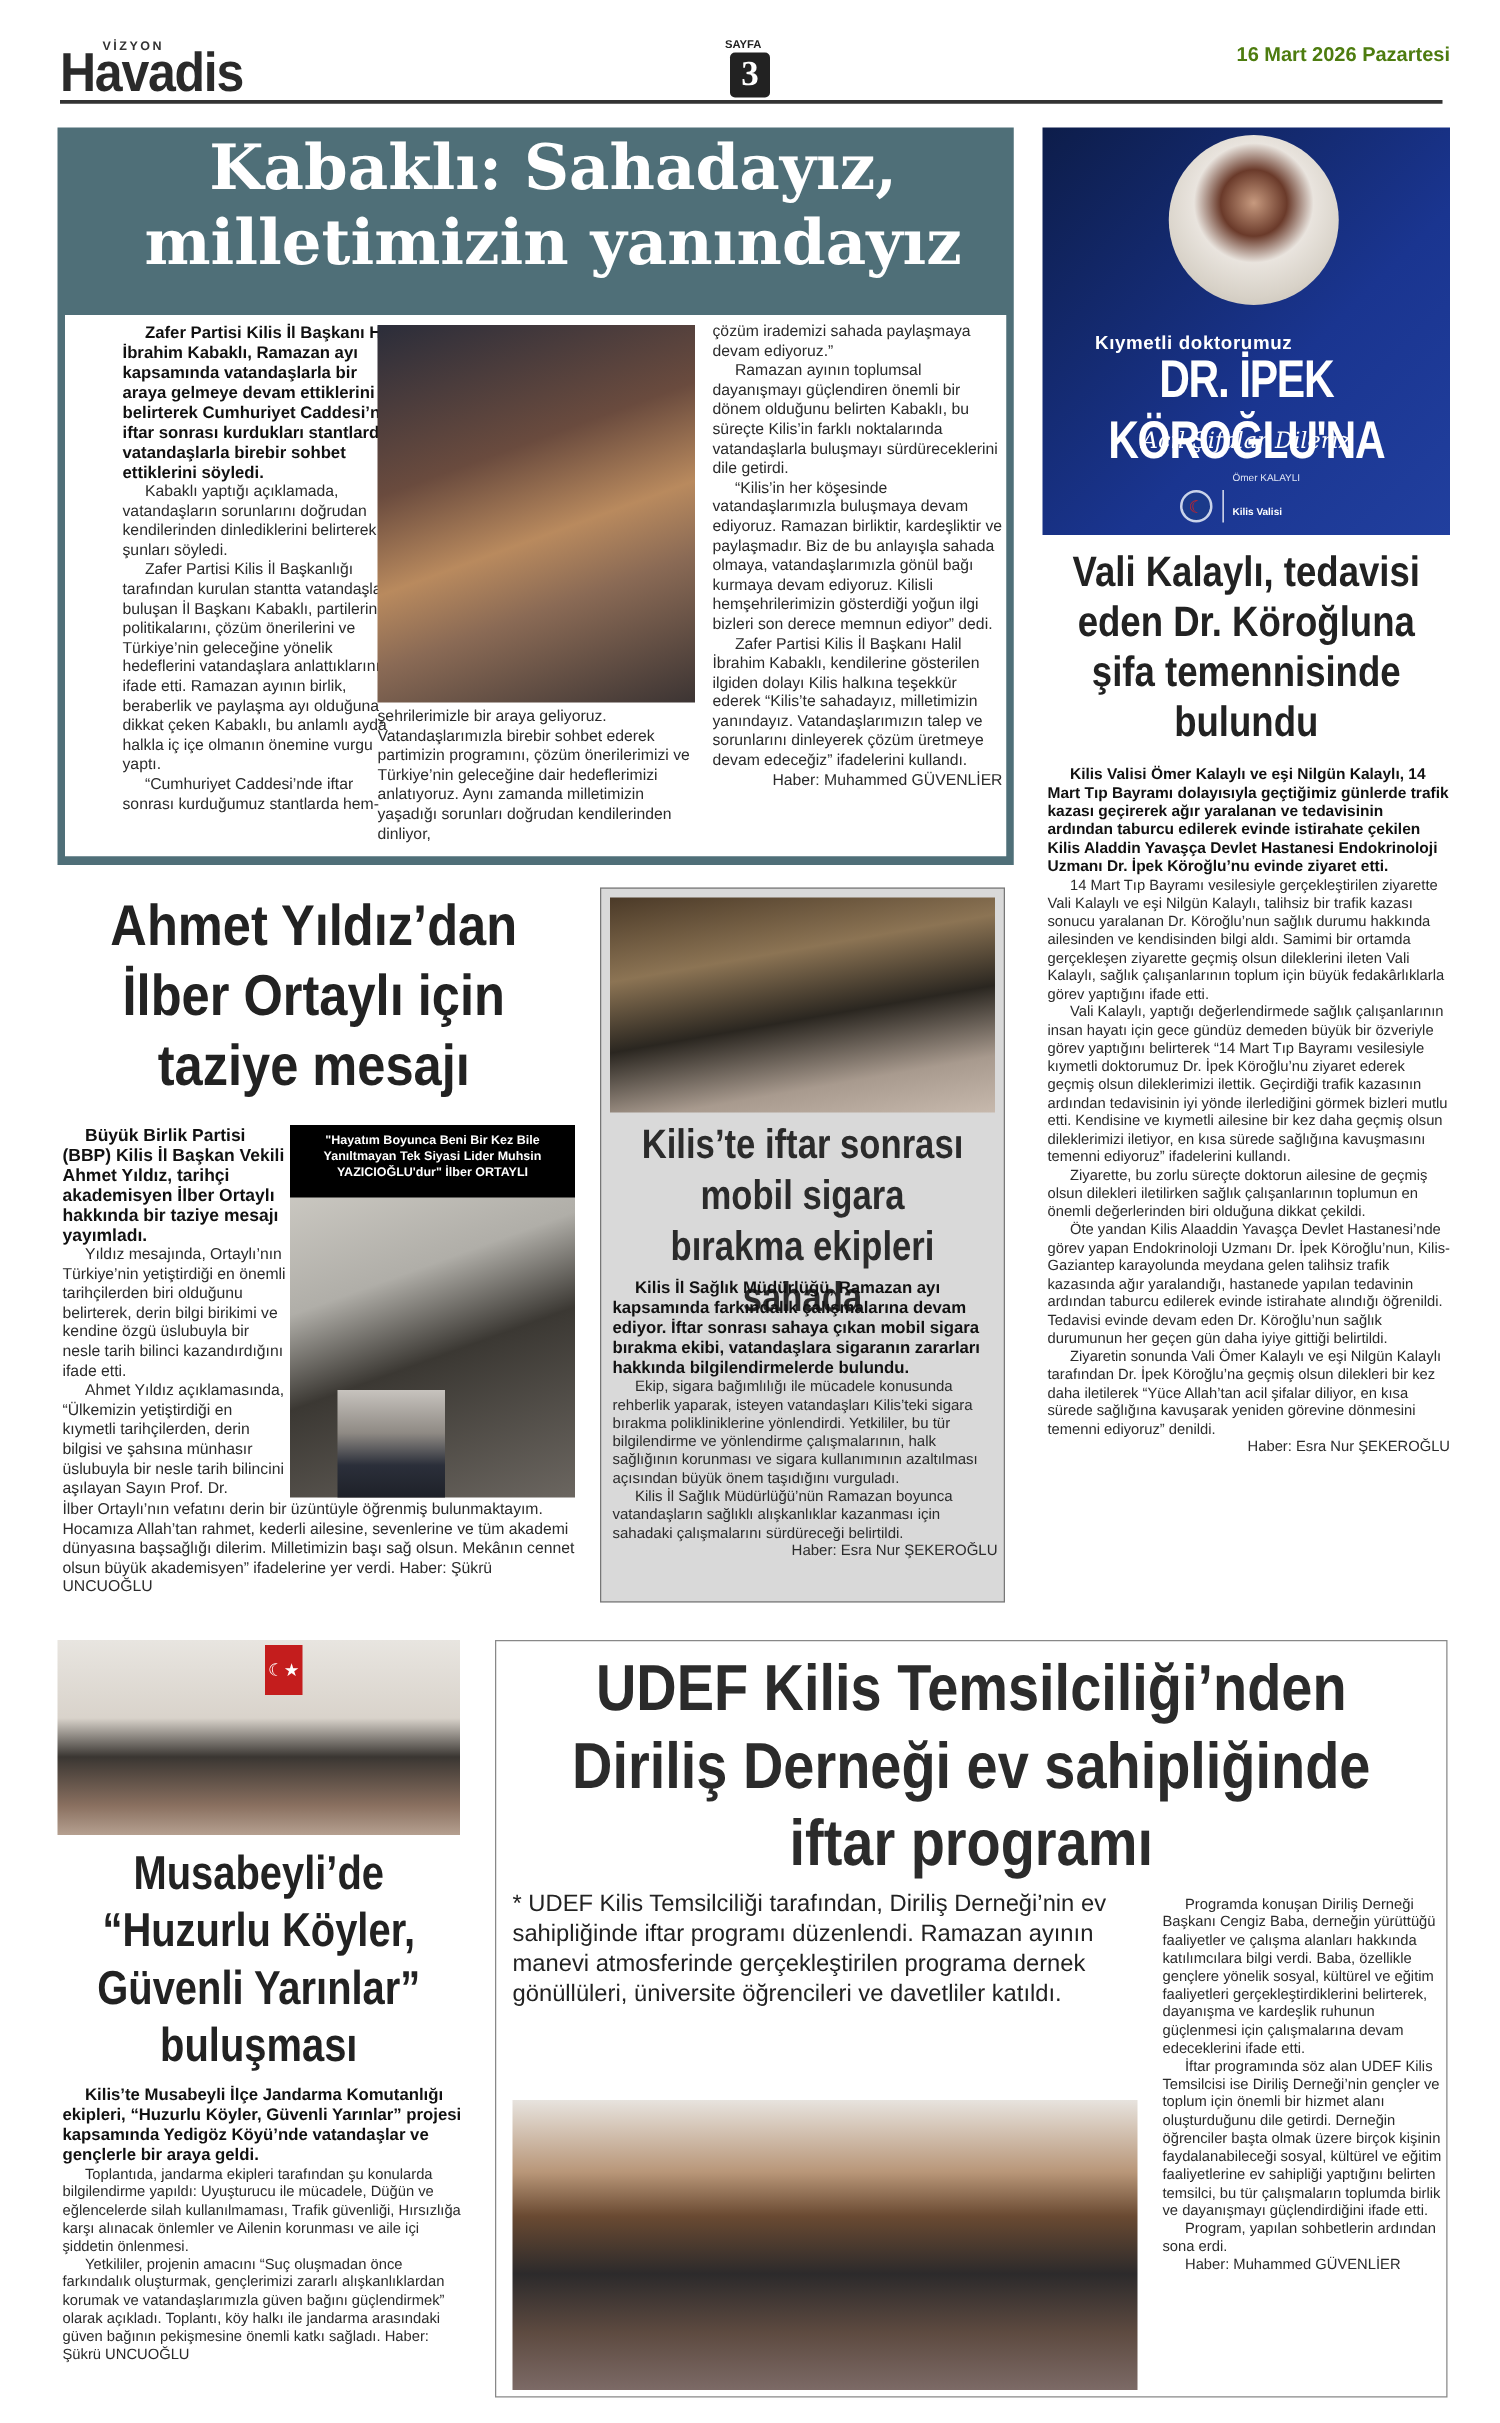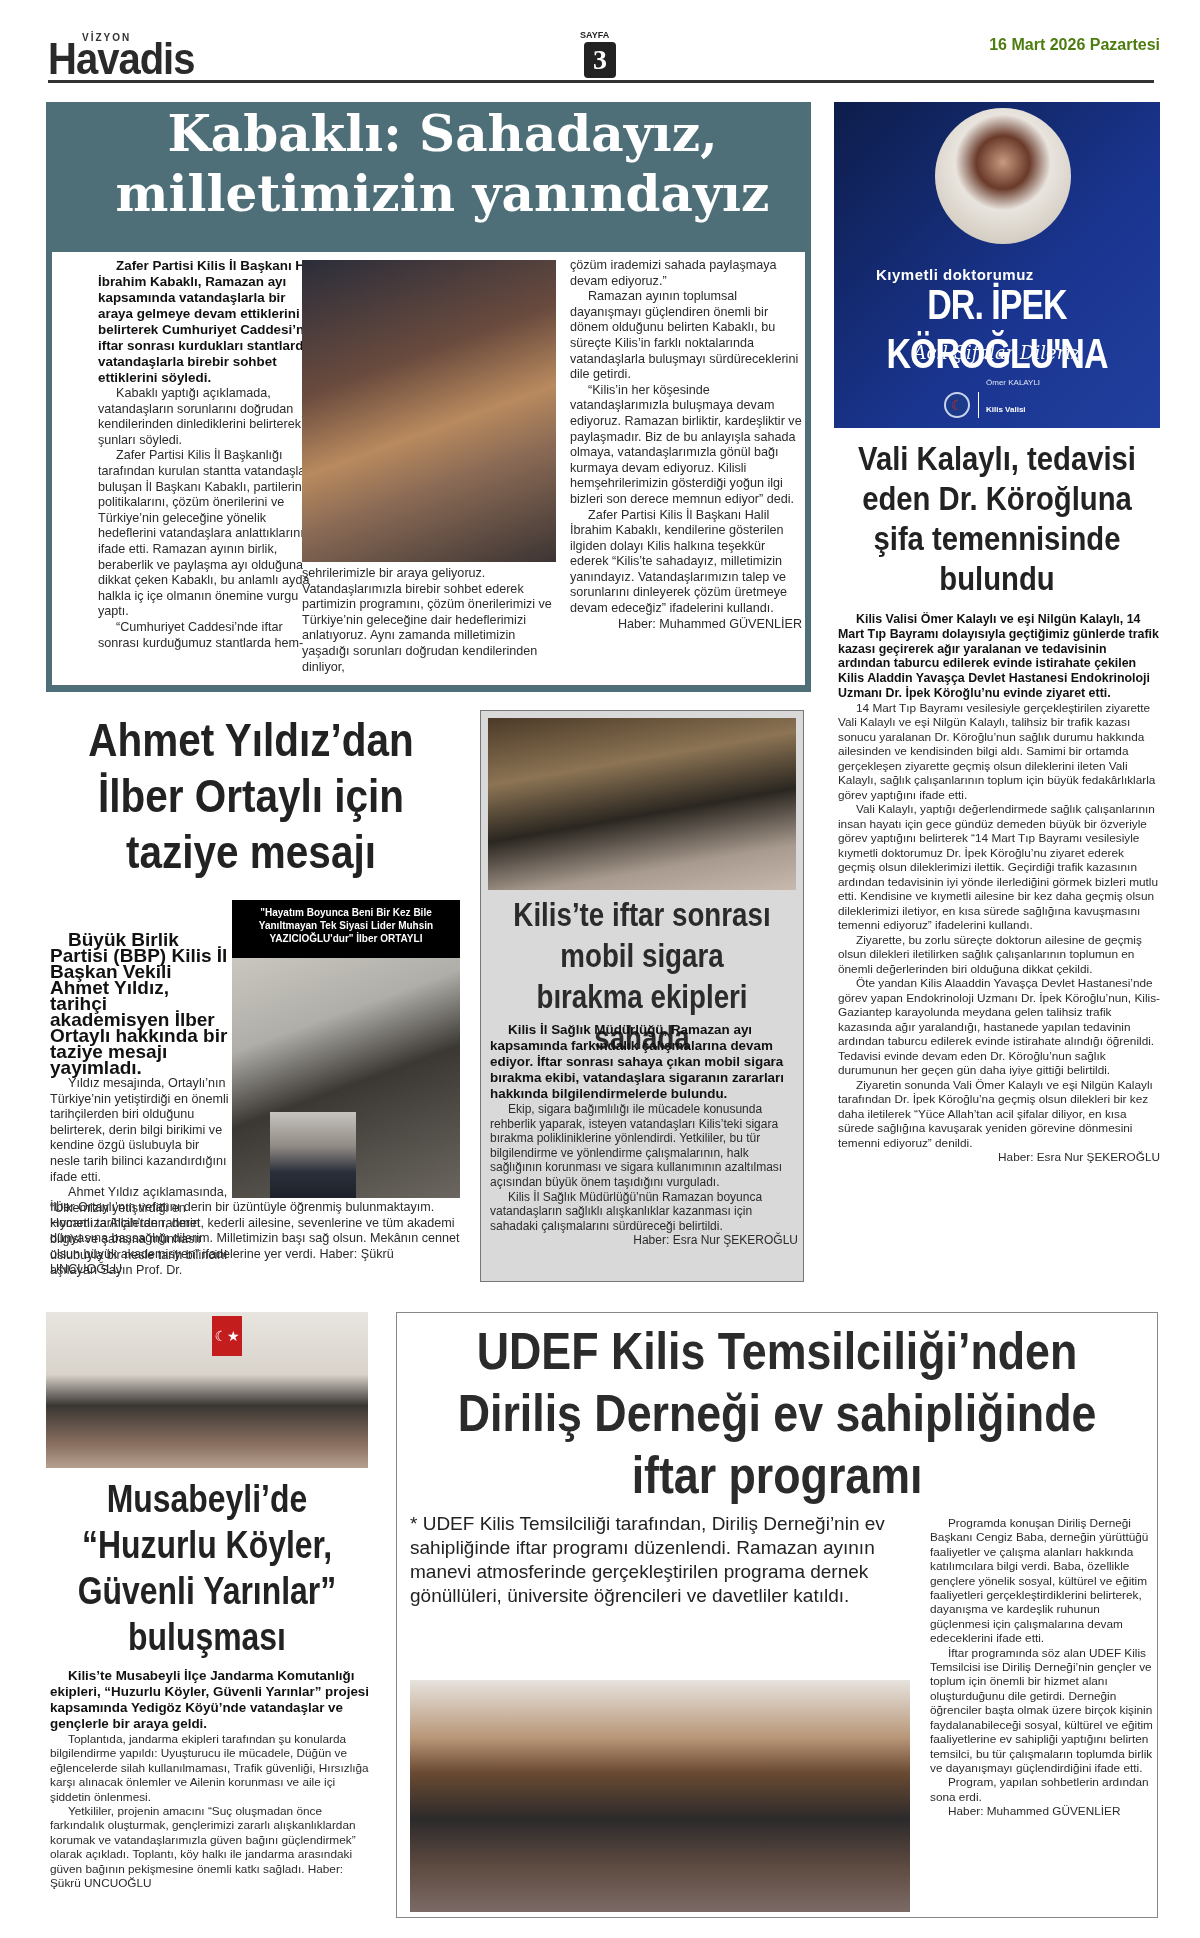"Büyük Birlik Partisi (BBP) Kilis" .ay-c1 p.lead { font-size: 19px -> 14px; margin-top: 32px -> none }
